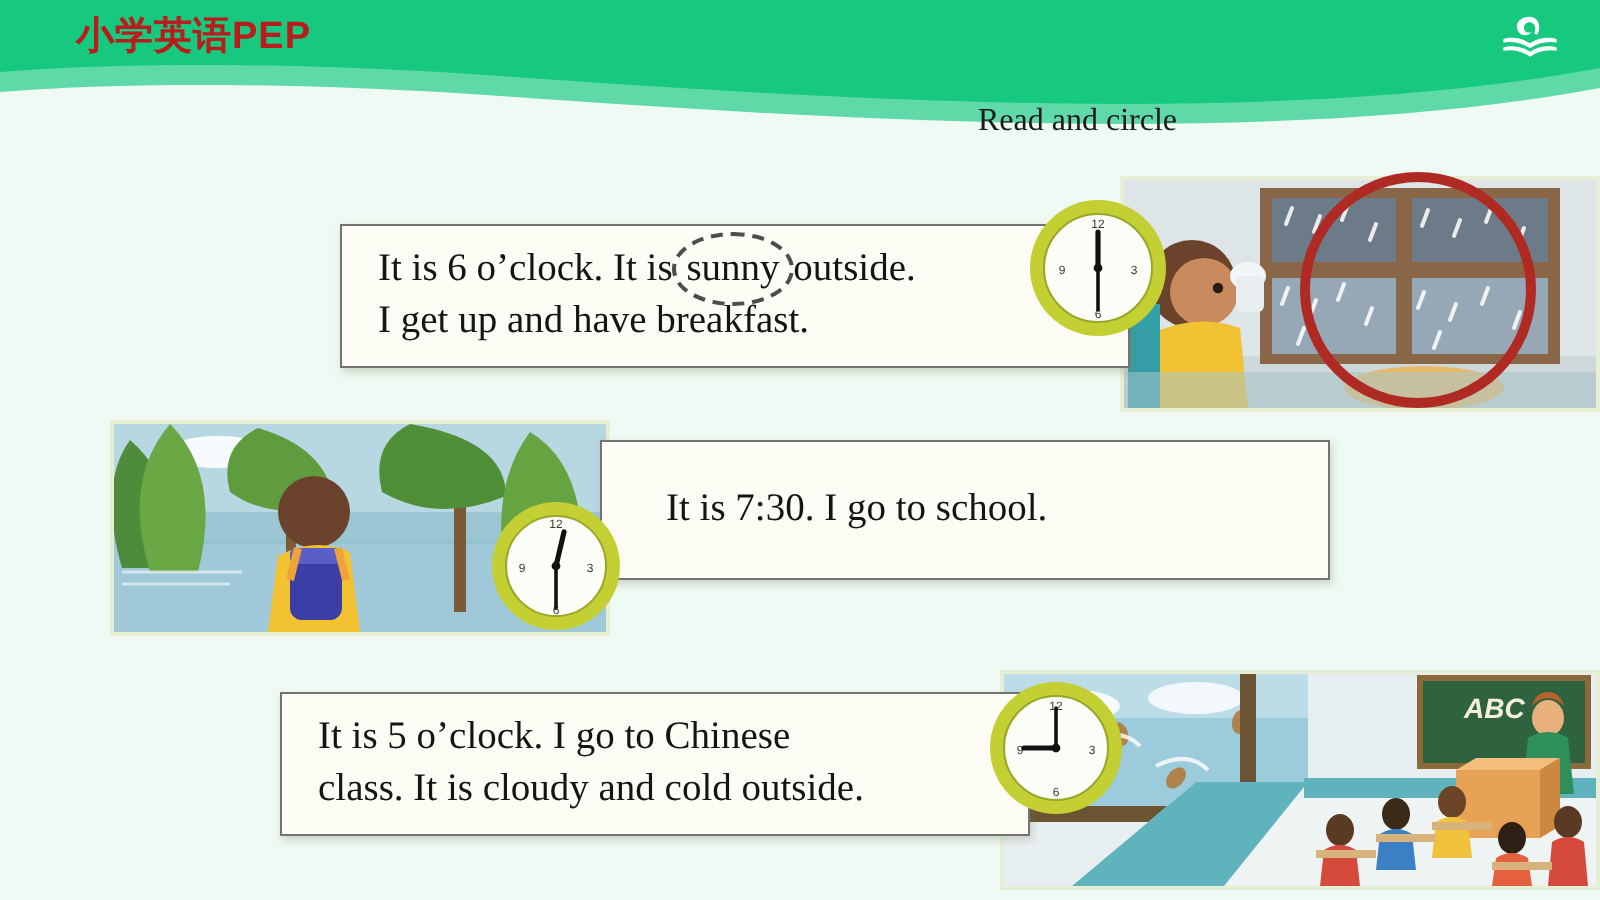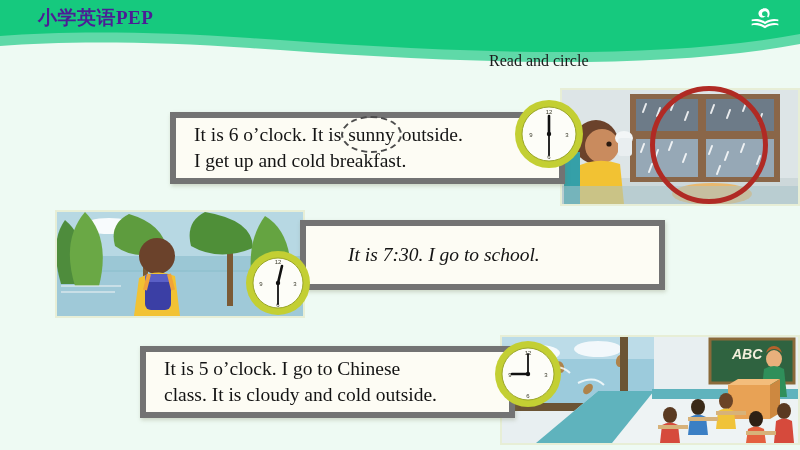"小学英语PEP" .header-title { color: #4c1d95 -> #b91c1c; font-family: Liberation Serif, serif -> Liberation Sans, sans-serif }
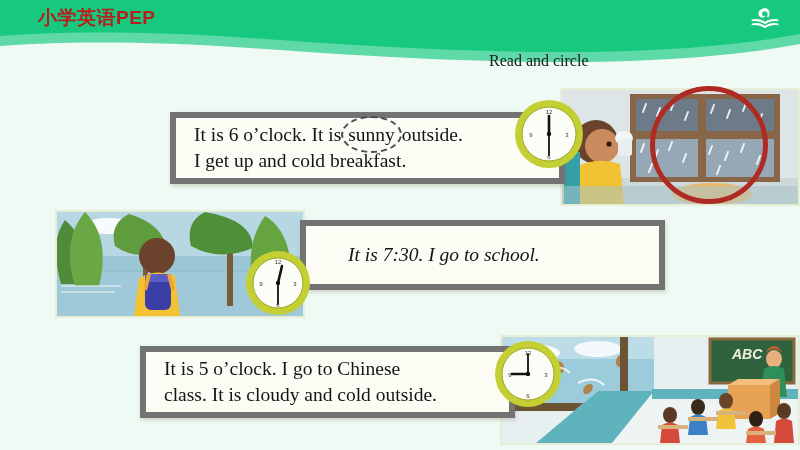"It is 6 o’clock. It" .textbox { border: 6px solid #737373 -> 1px solid #737373 }
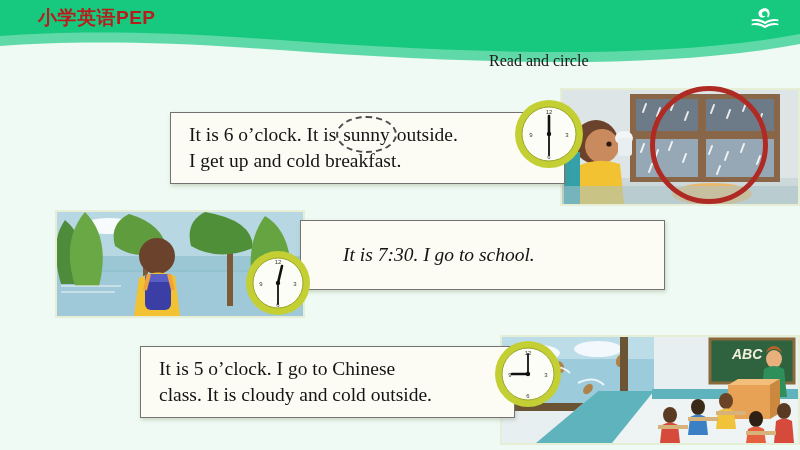"I get up and cold" div.line { text: cold -> have }
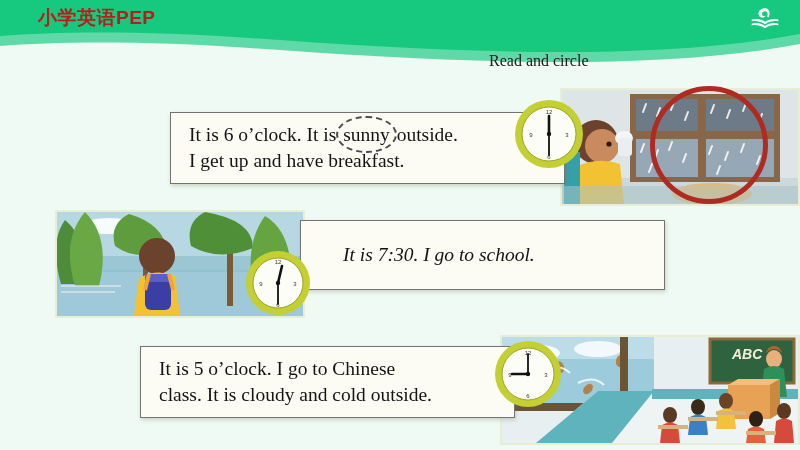"It is 7:30. I go" div.line { font-style: italic -> none; padding-left: 42px -> 32px }
